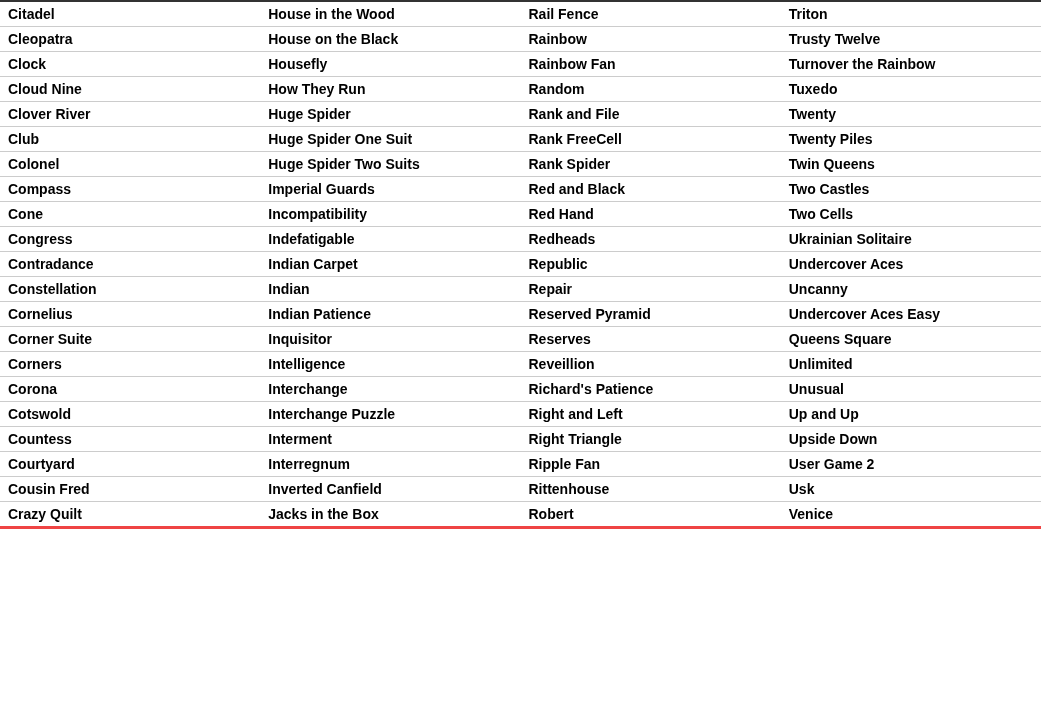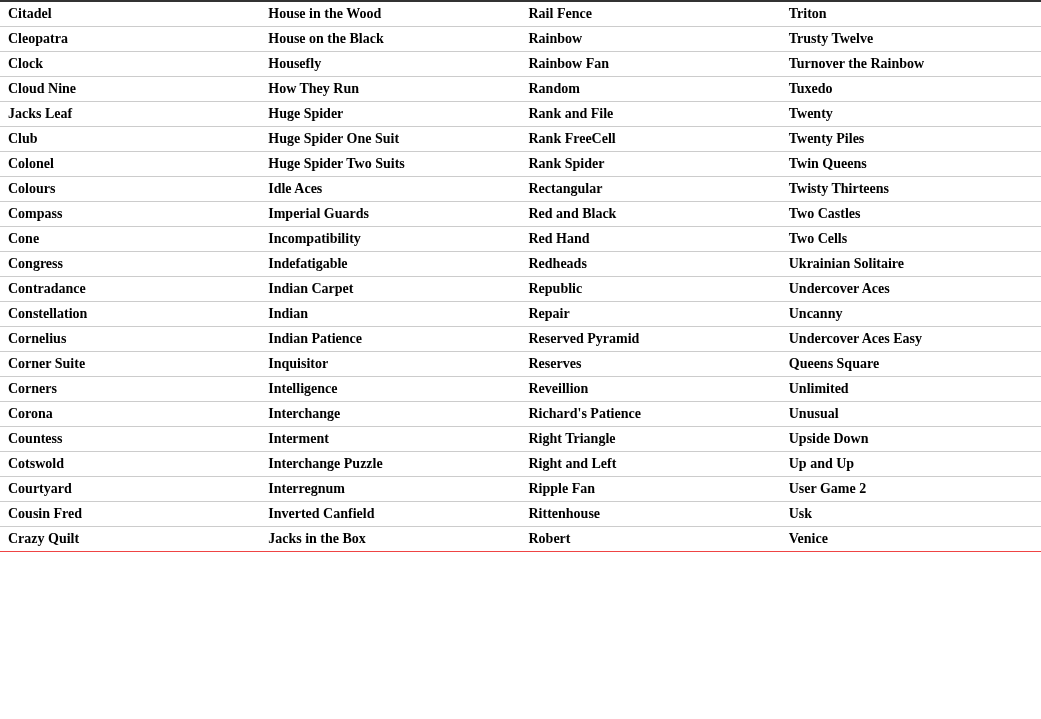"Citadel" table { font-family: Liberation Serif, serif -> none }
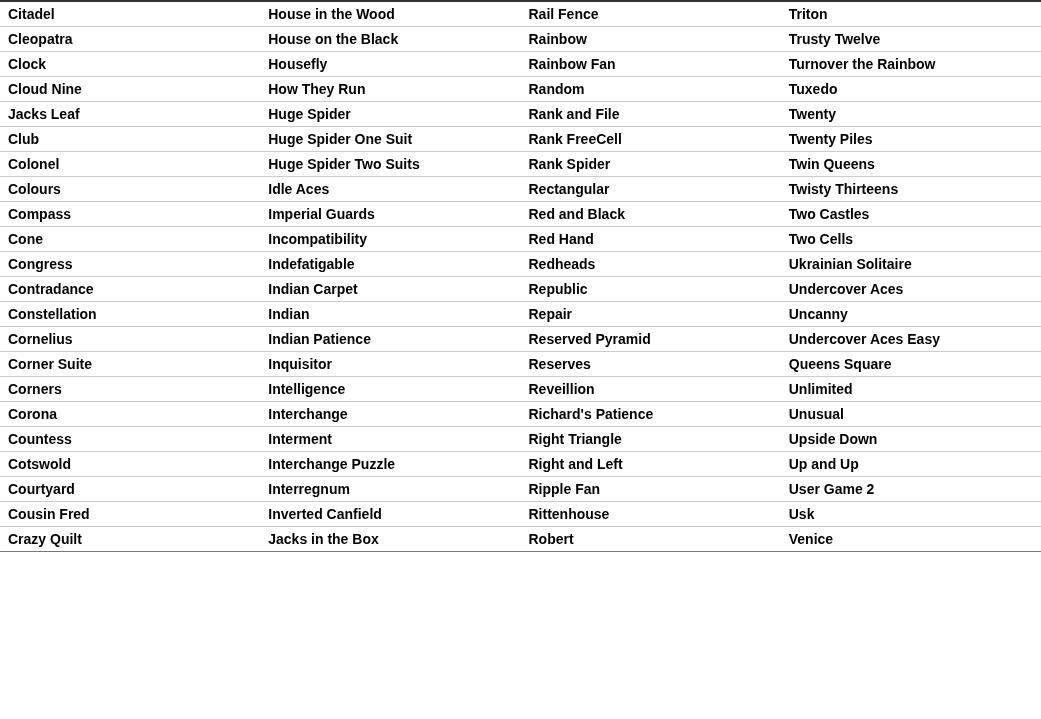"Jacks Leaf" td { text: Jacks Leaf -> Clover River }
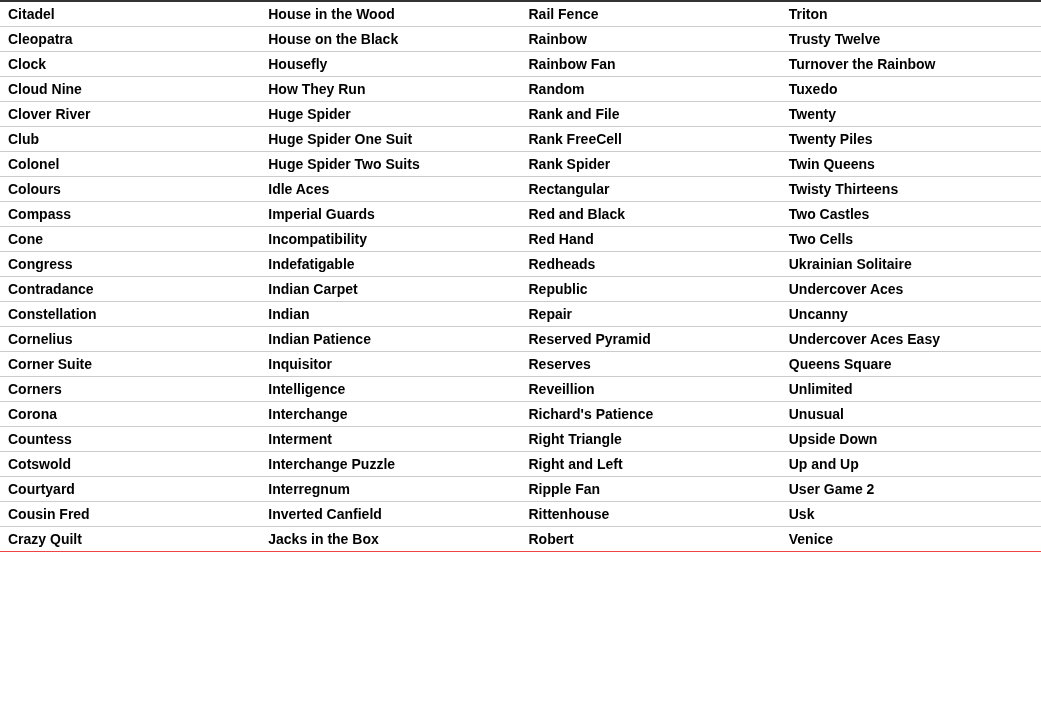"Colours" tr { html: <tr> <td>Colours</td> <td>Idle Aces</td> <td>Rectangular</td> <td>Twisty Thirteens</td> </tr> -> none }
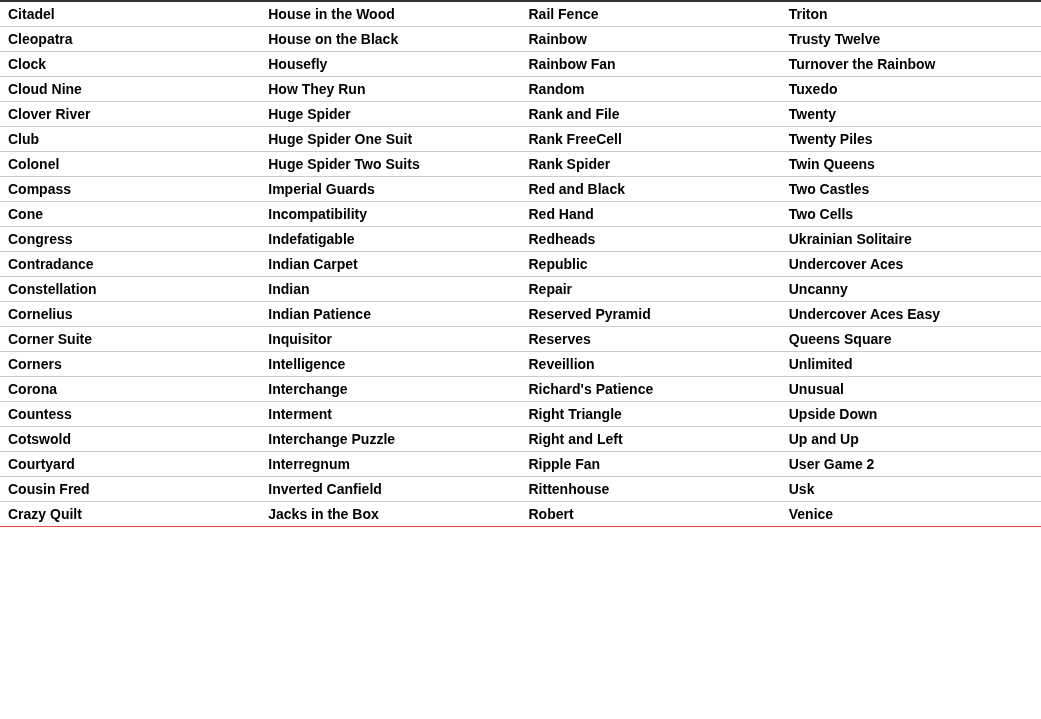"Countess" tr { order: before "Cotswold" -> after "Cotswold" }
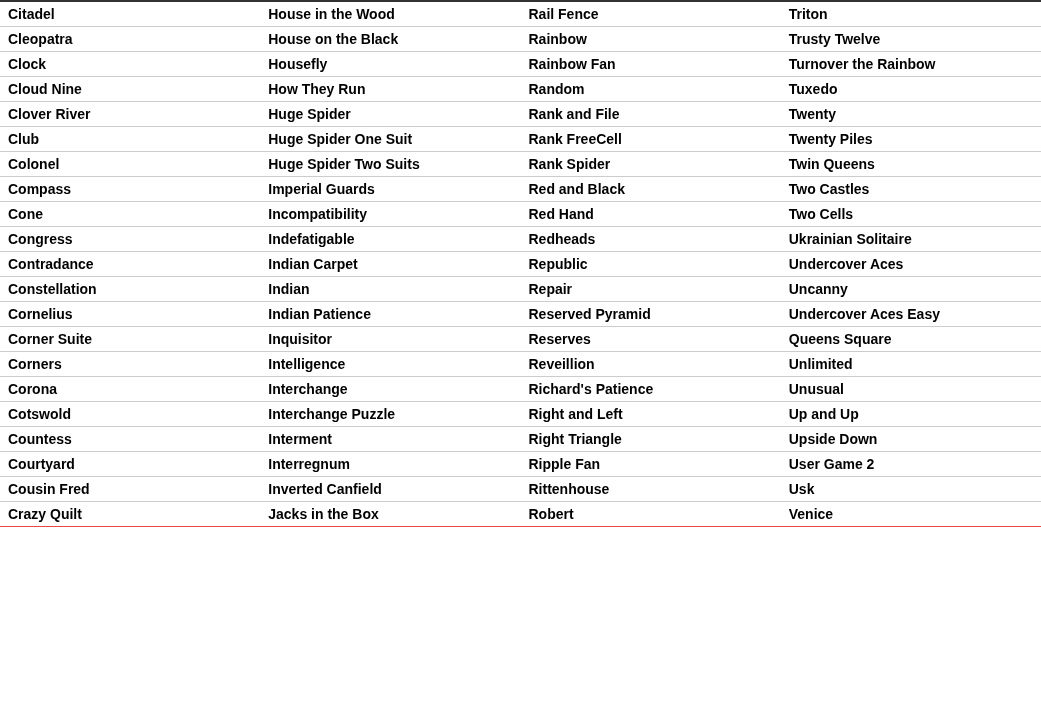"Crazy Quilt" tr:last-child td { border-bottom: 1px solid #ef4444 -> 3px solid #ef4444 }
